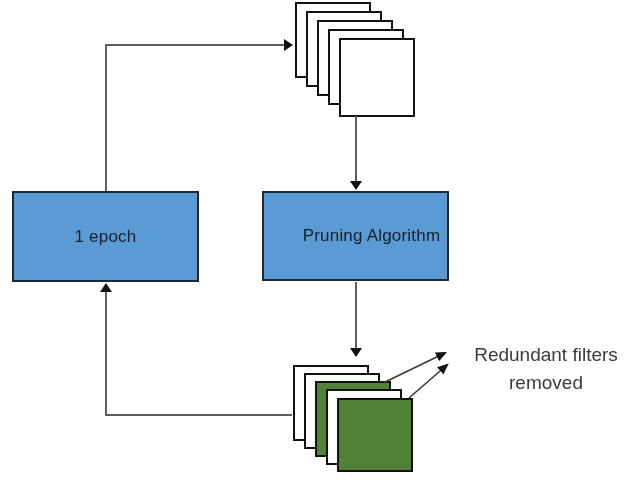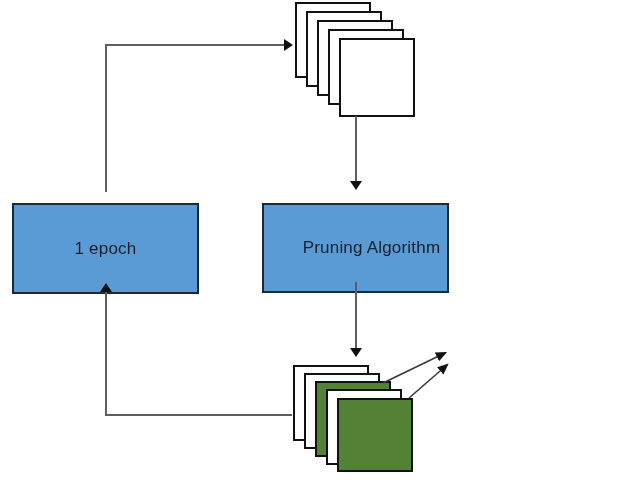"1 epoch" .proc-box { margin-top: 12px -> none }
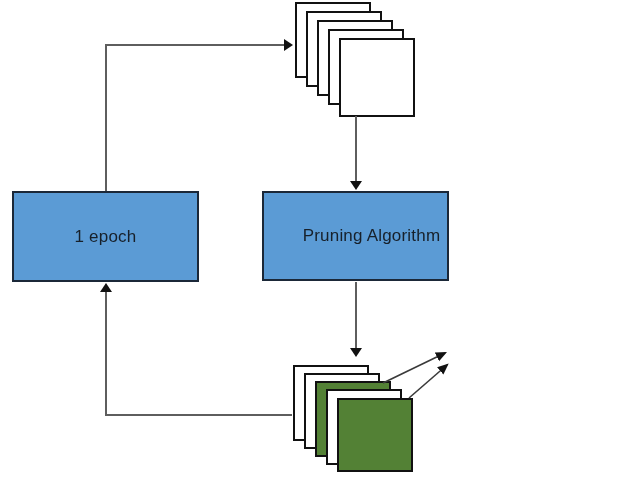"Redundant filters" div { html: none -> <div> <span>Redundant filters</span> <span>removed</span> </div> }
